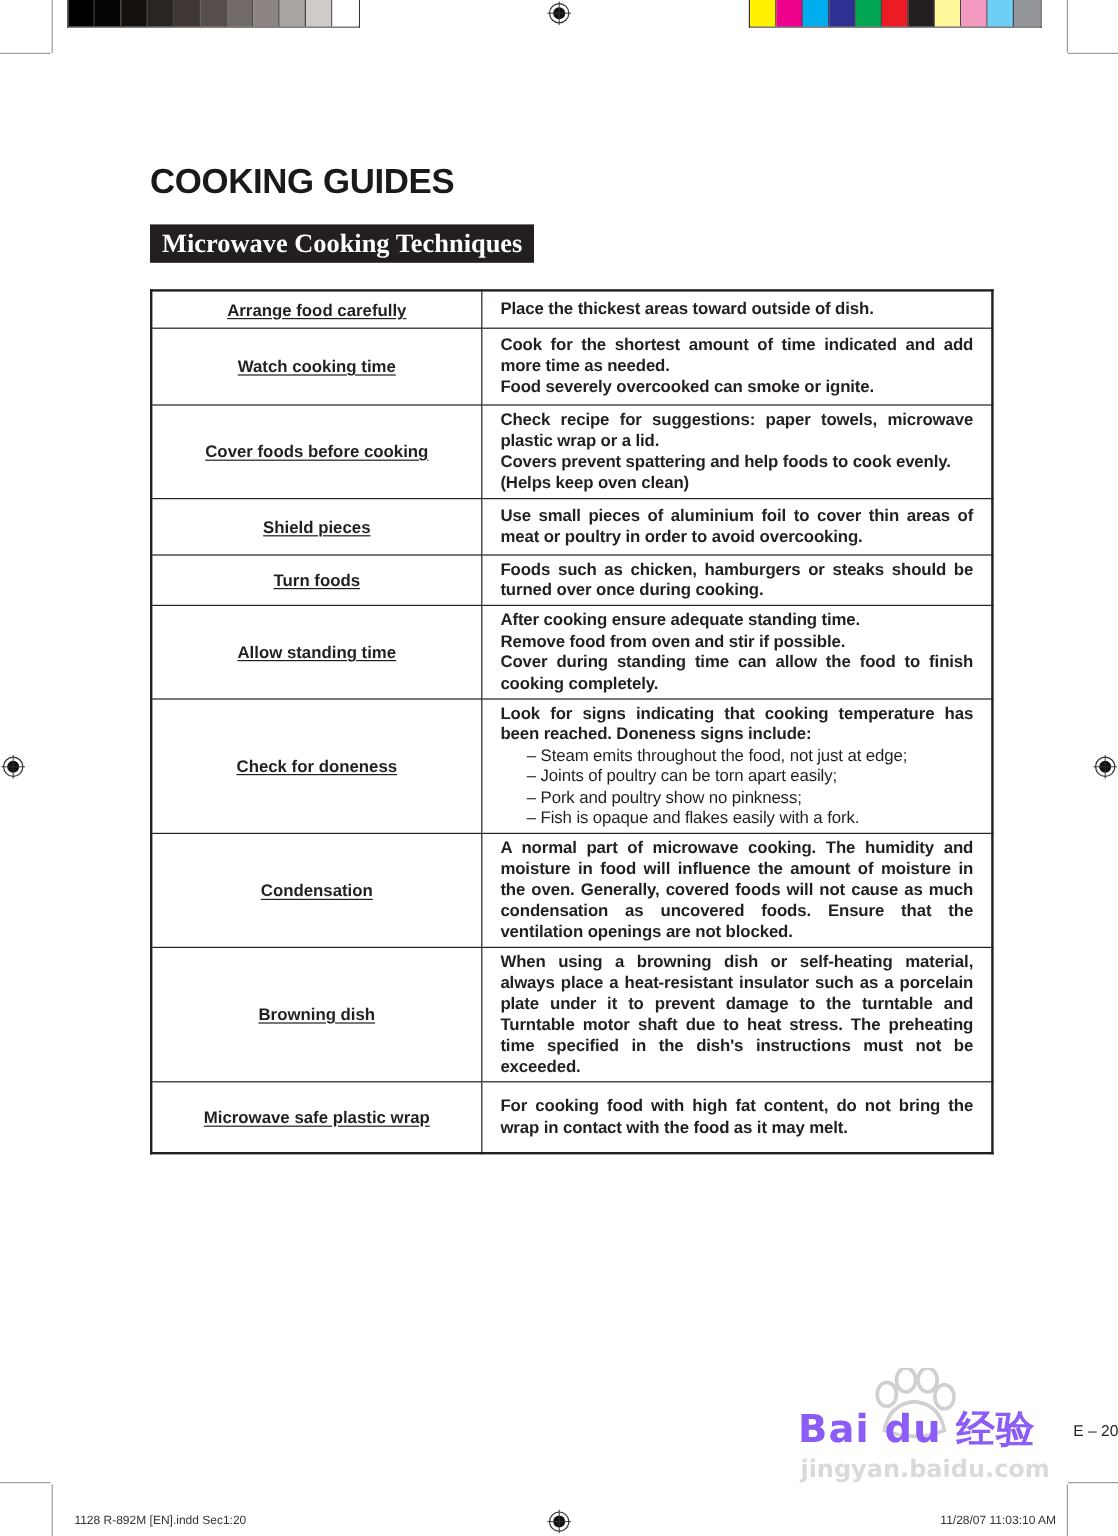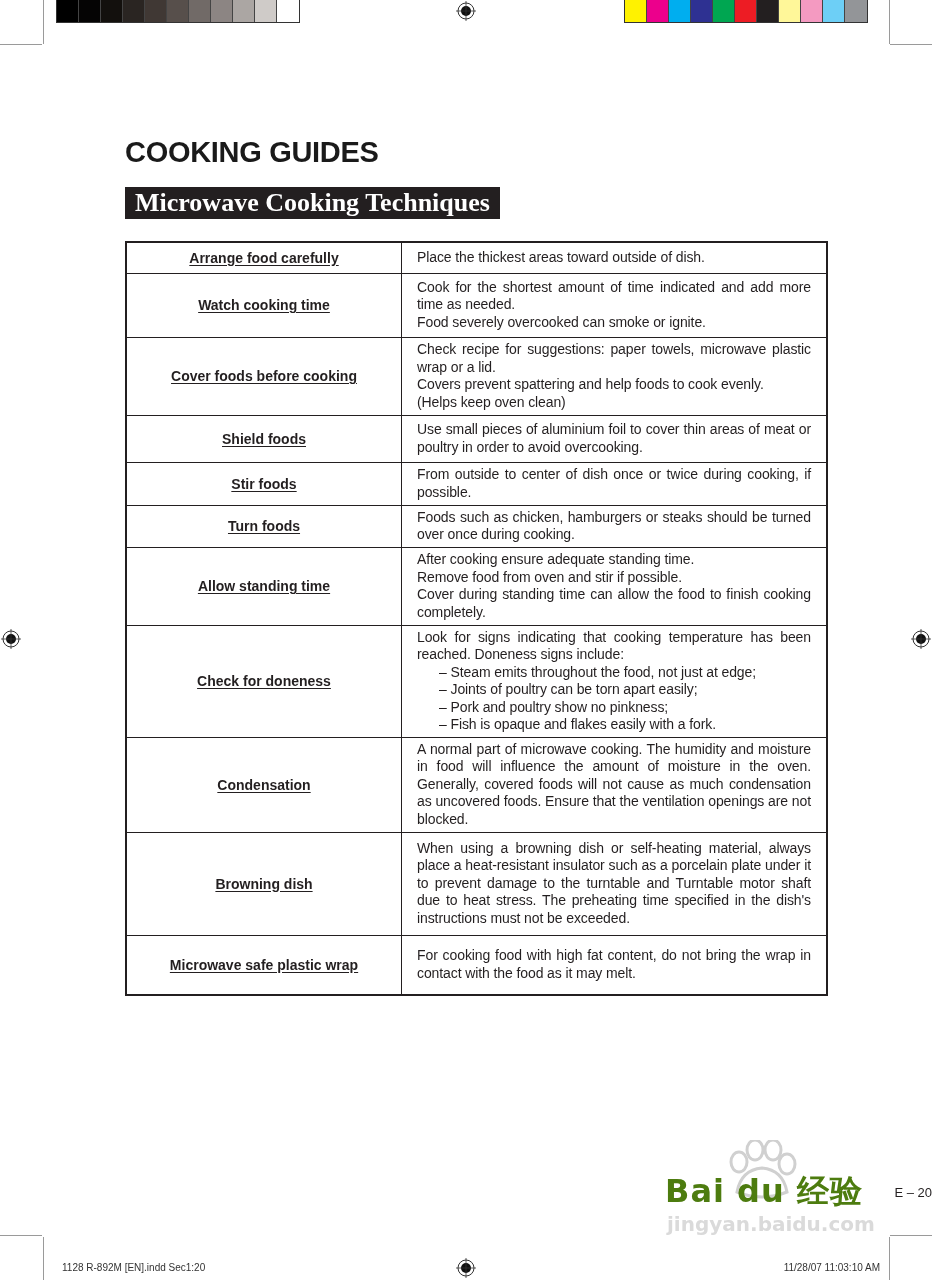"Microwave Cooking Techniques" .section-banner { font-size: 26px -> 22px }
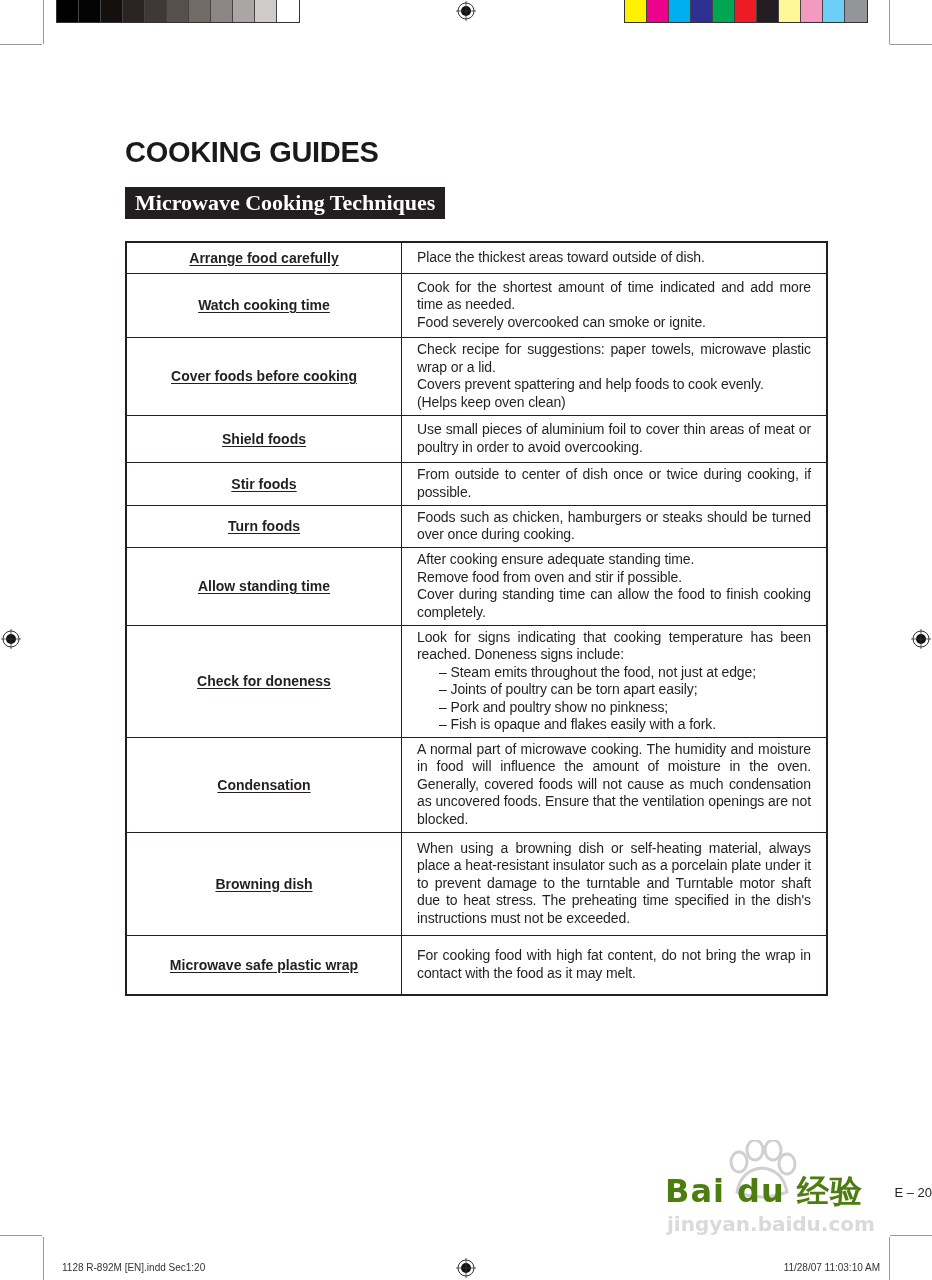"Place the thickest areas toward" .desc .line { font-weight: none -> bold }
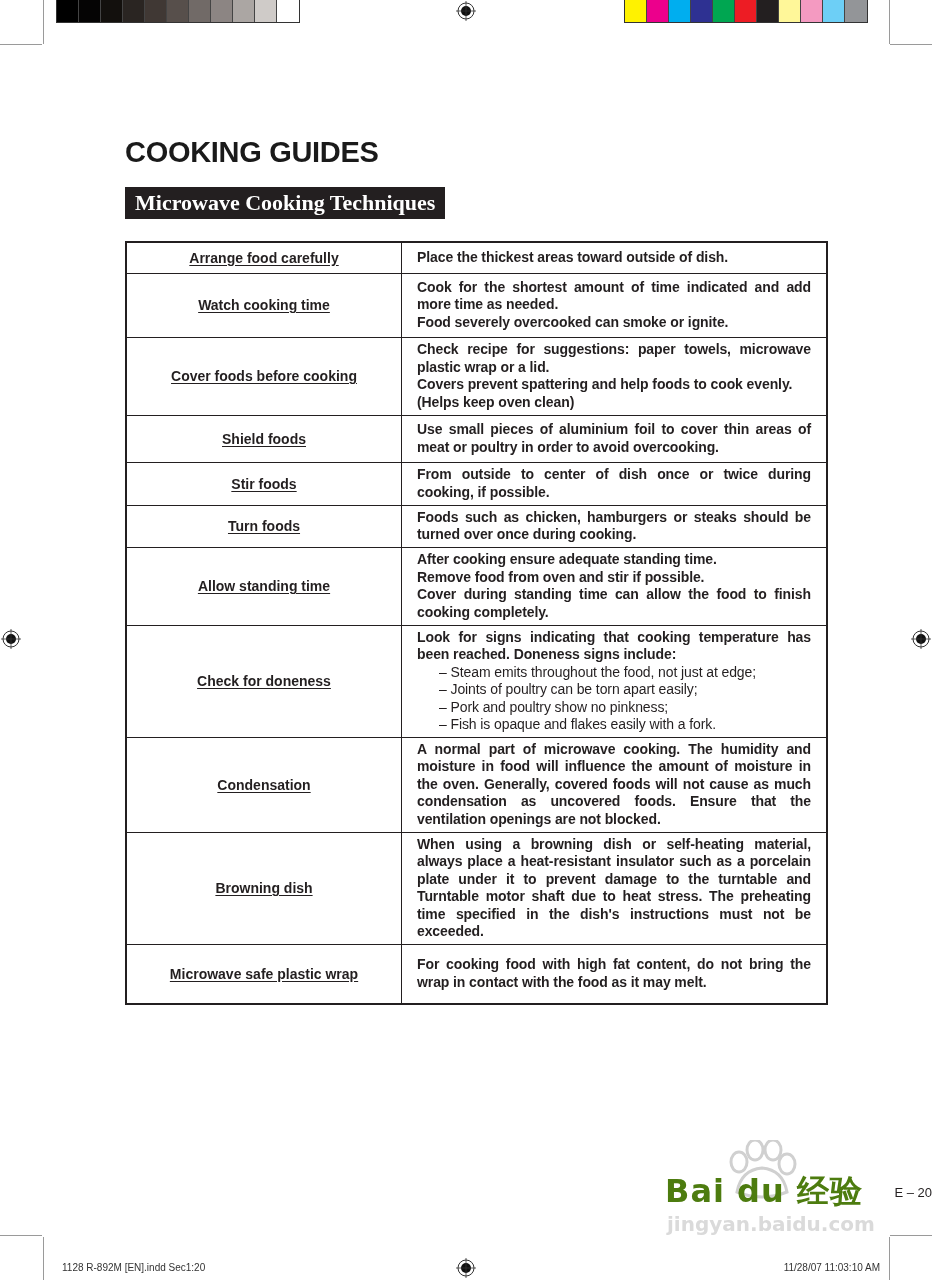"Shield foods" span { text: foods -> pieces }
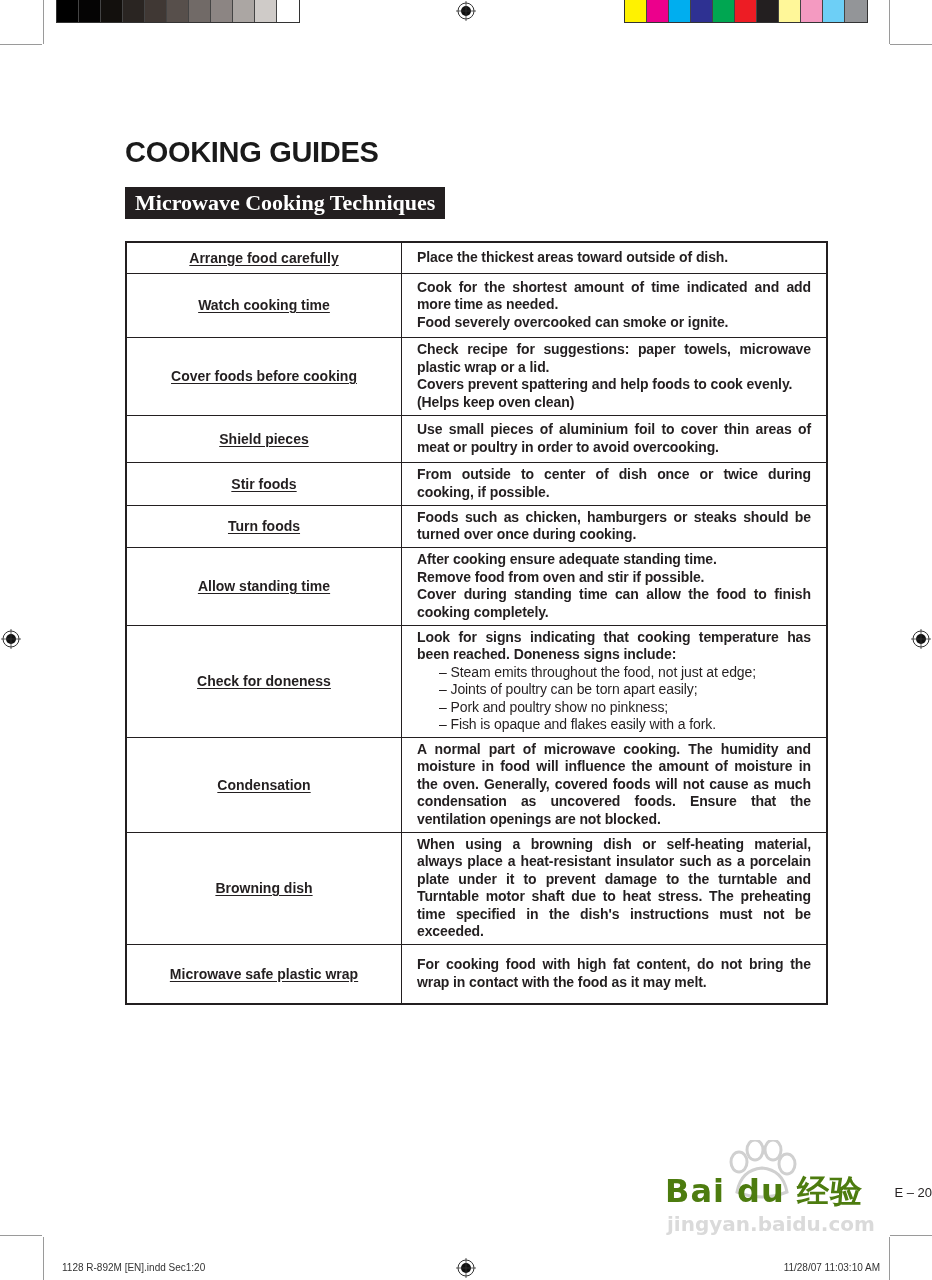"Stir foods" tr { html: <tr> <td><span>Stir foods</span></td> <td> <span>From outside to center of dish once or twice during cooking, if possible.</span> </td> </tr> -> none }
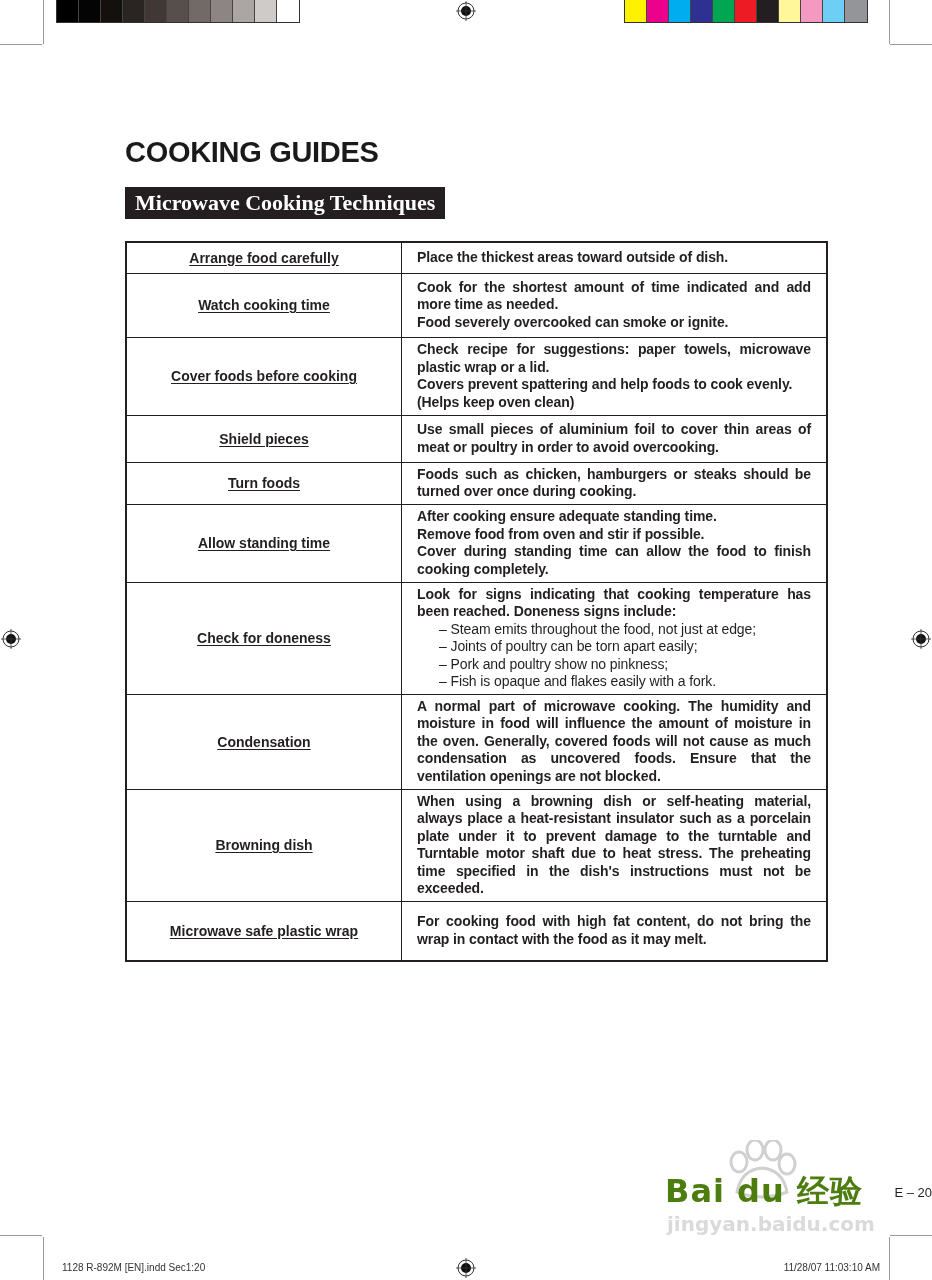"Bai du 经验" div.wm-text { color: #4d7c0f -> #8b5cf6 }
